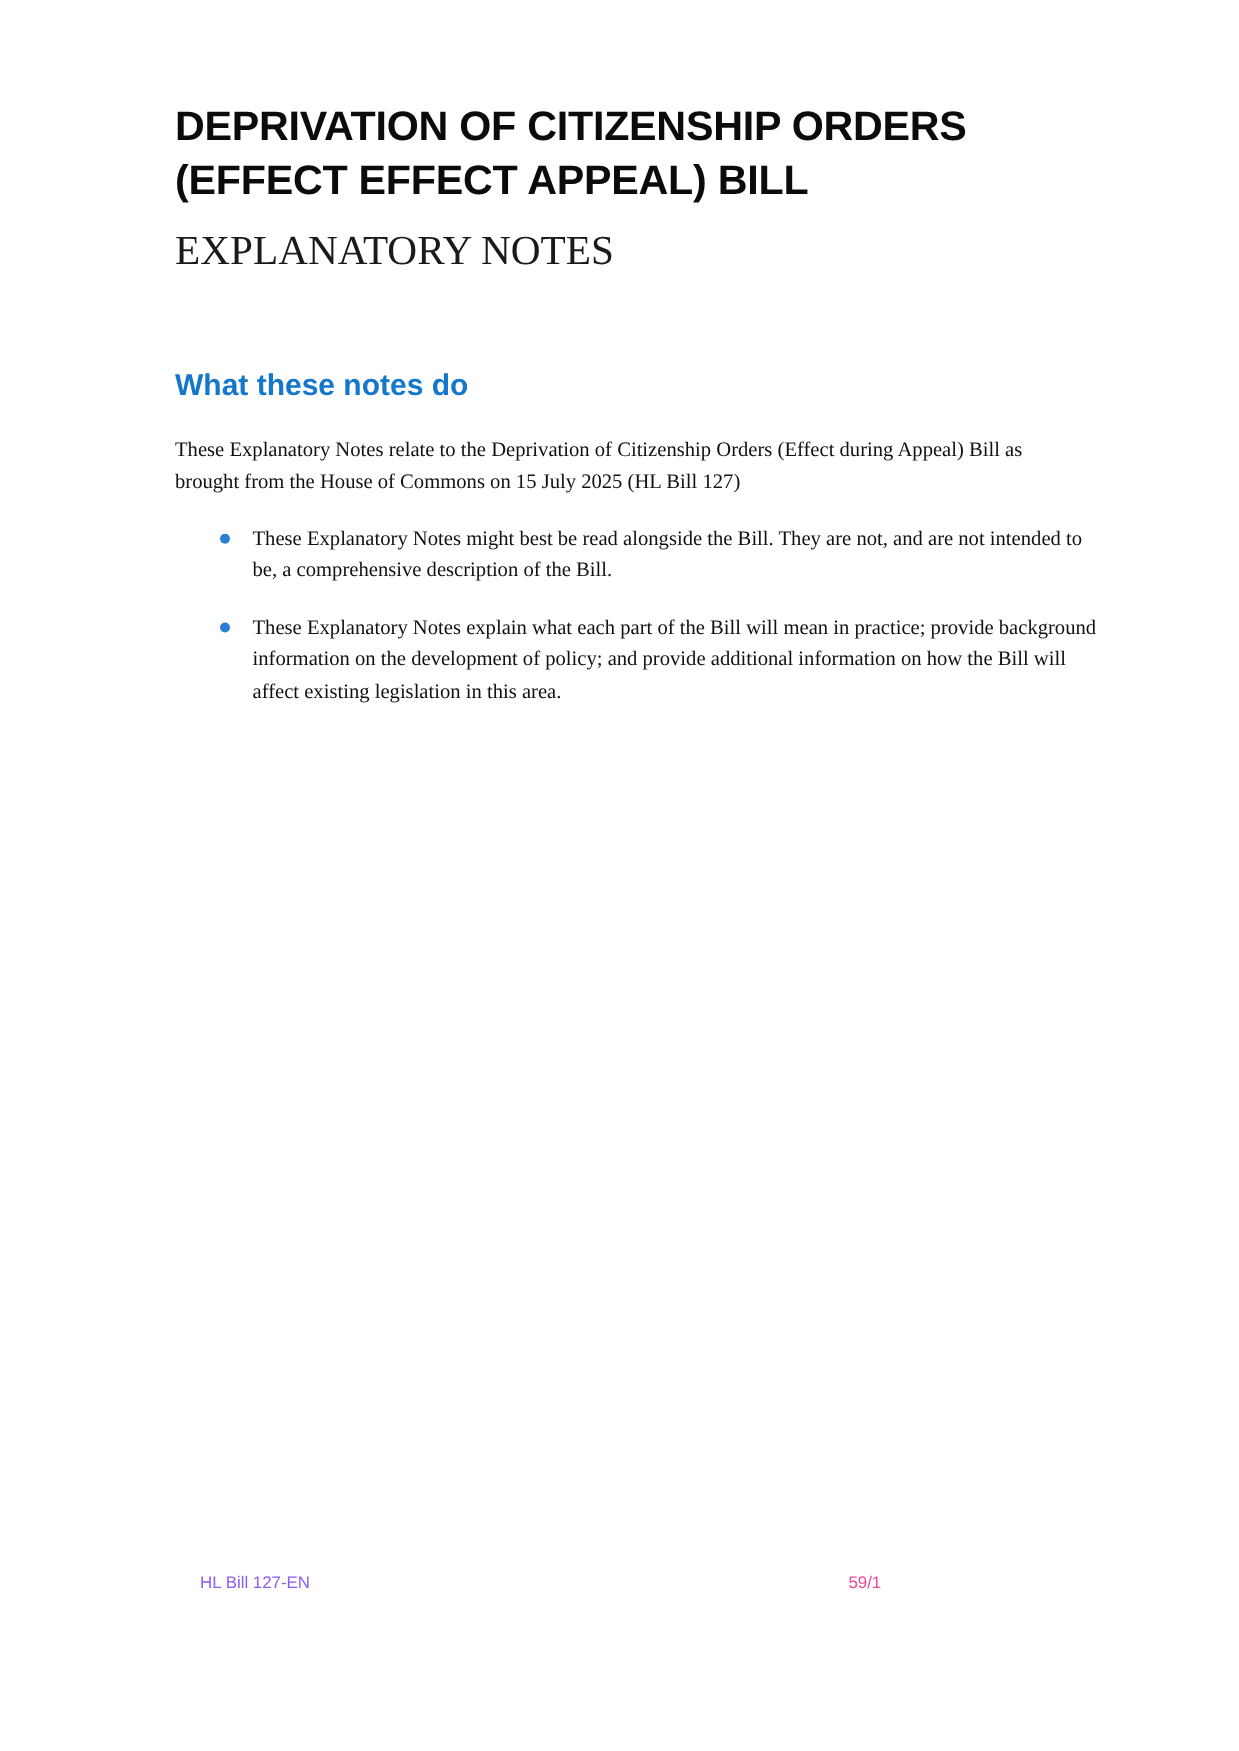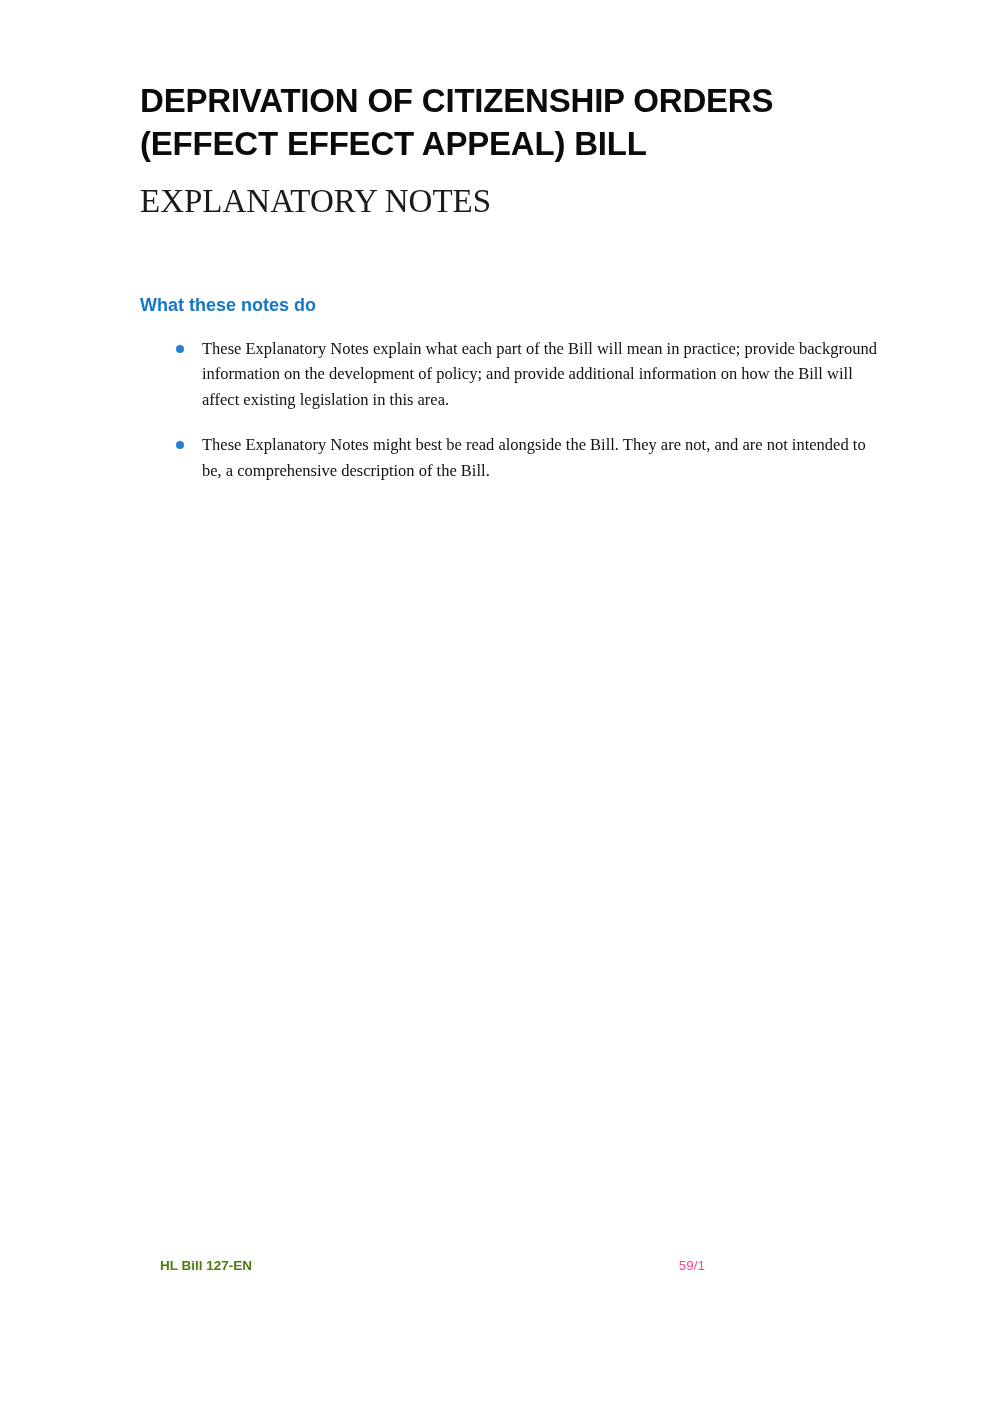"What these notes do" .section-heading { font-size: 18px -> 24px }
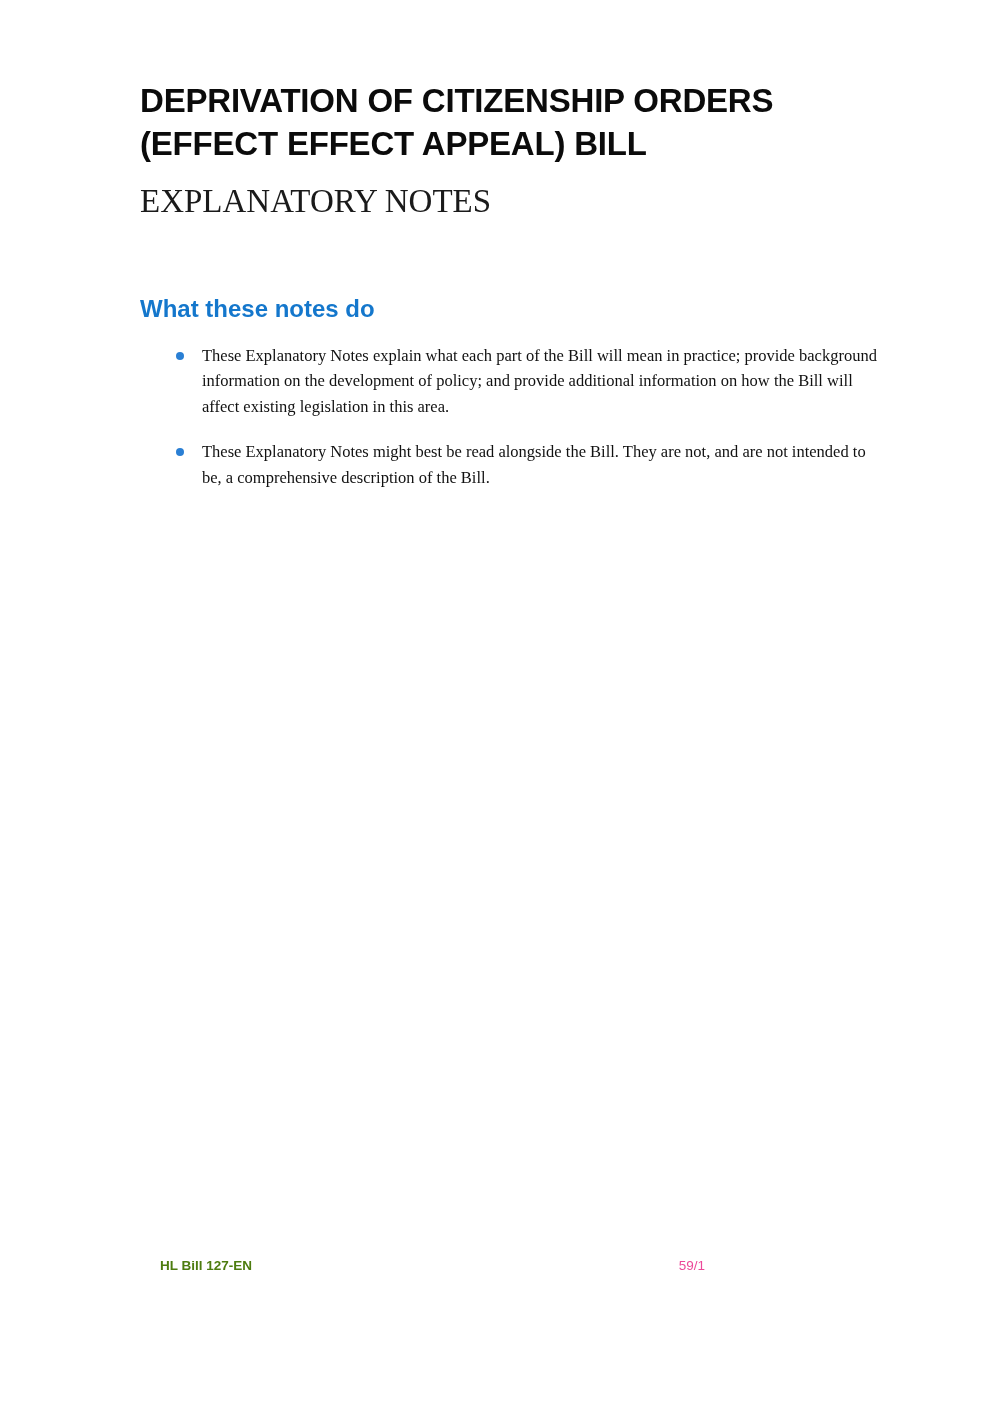"These Explanatory Notes relate to" p.lede { html: none -> <p>These Explanatory Notes relate to the Deprivation of Citizenship Orders (Effect during Appeal) Bill as brought from the House of Commons on 15 July 2025 (HL Bill 127)</p> }
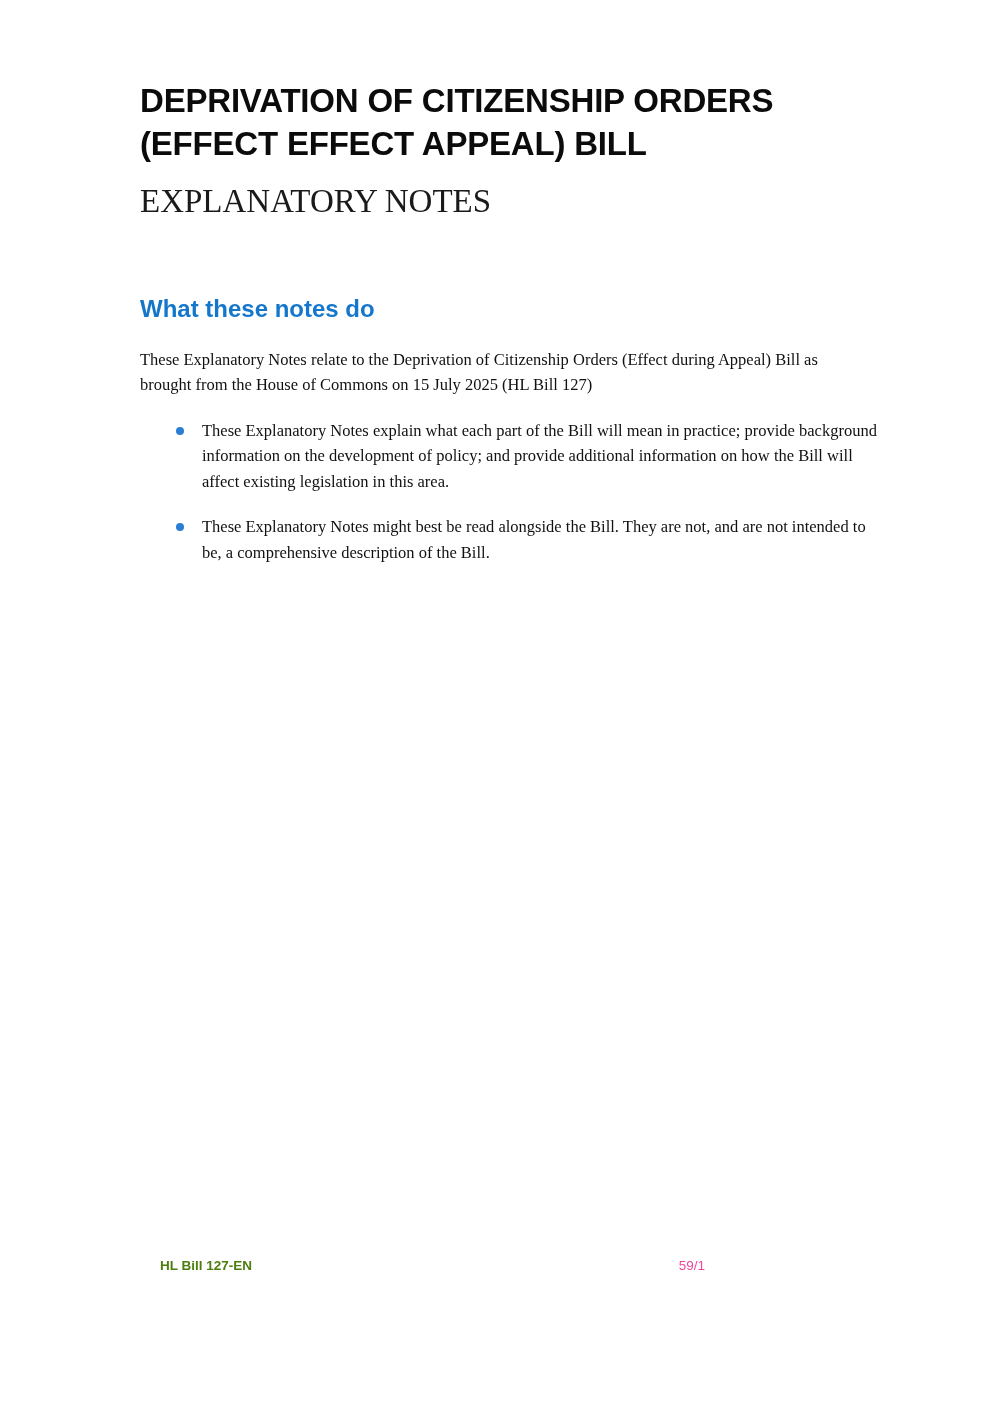"These Explanatory Notes explain what" li { order: before "These Explanatory Notes might best" -> after "These Explanatory Notes might best" }
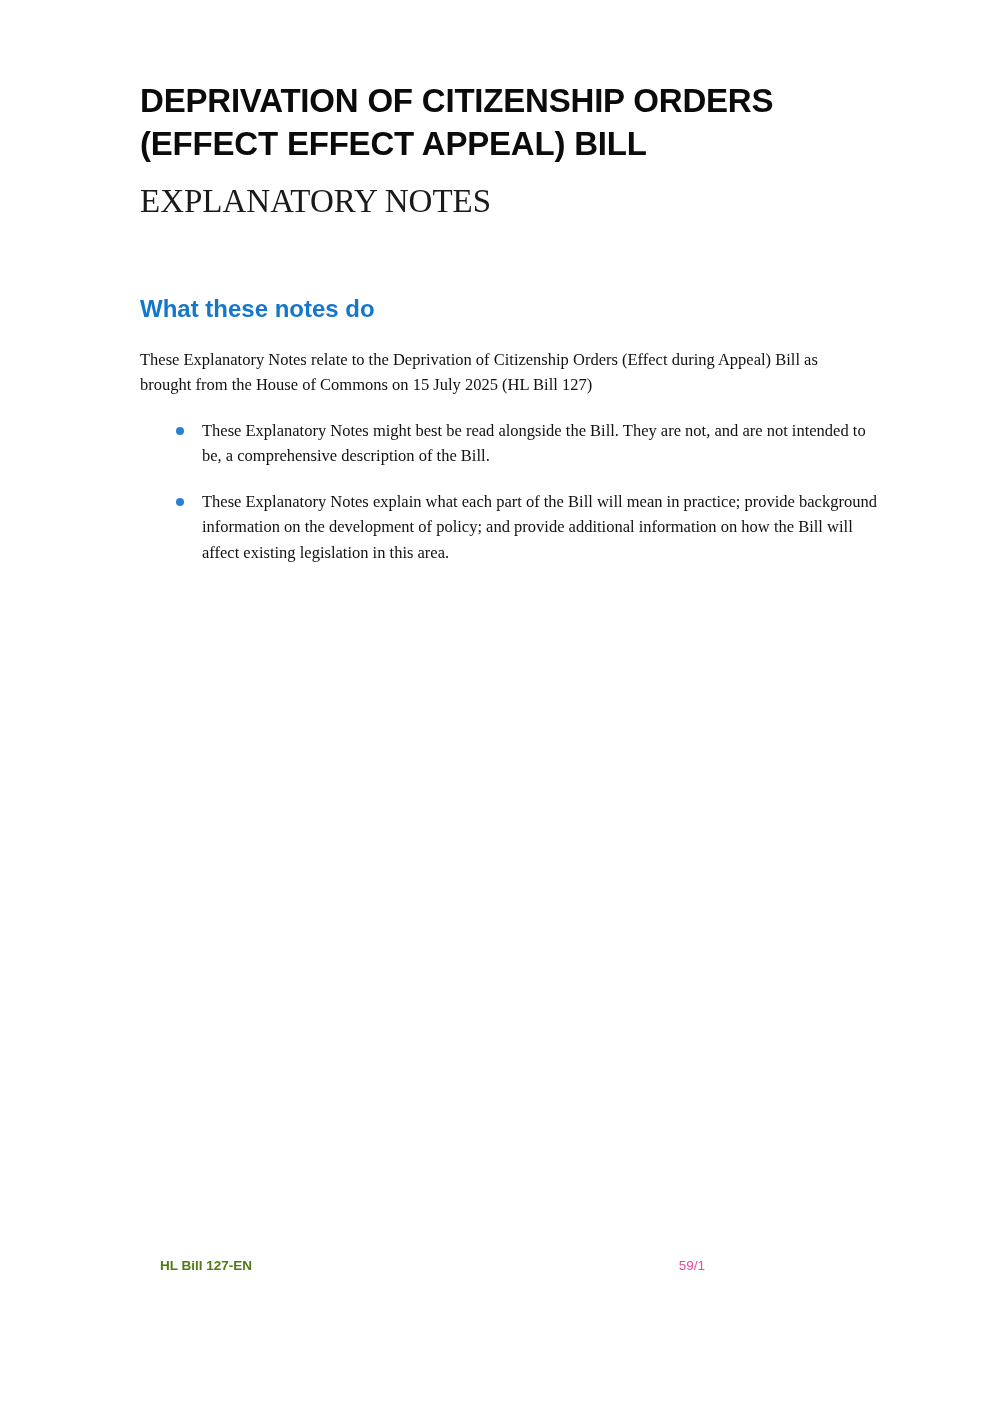"HL Bill 127-EN" .footer-left { color: #4d7c0f -> #8b5cf6; font-weight: bold -> normal }
